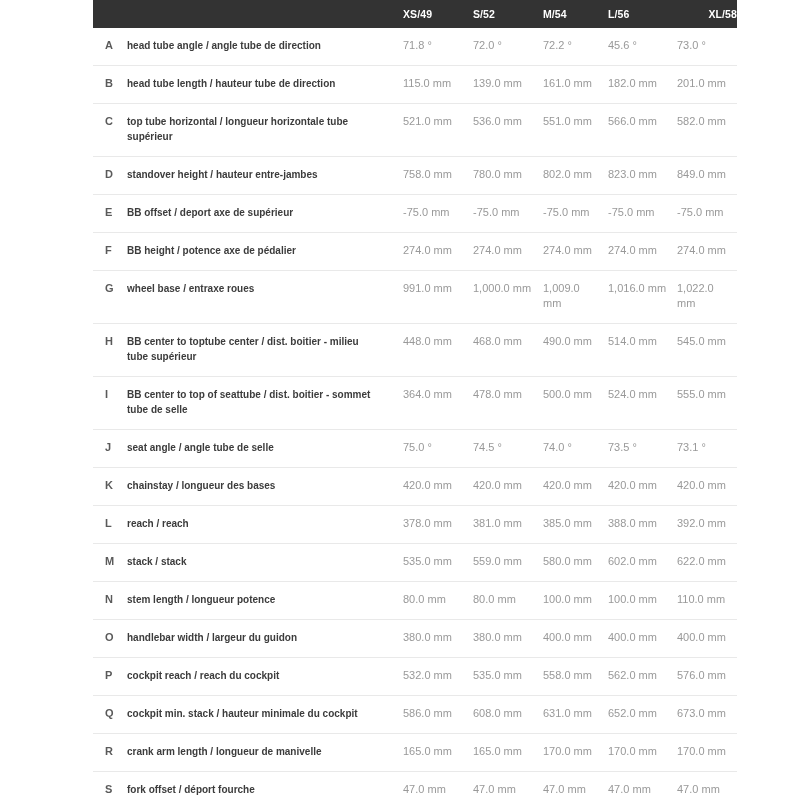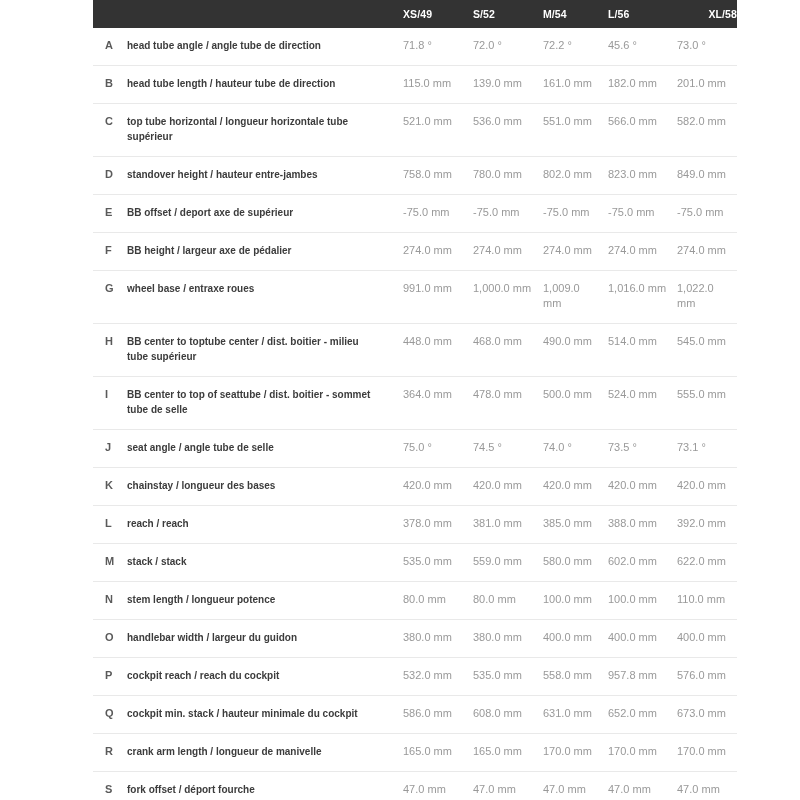"BB height / largeur axe" td.label { text: largeur -> potence }
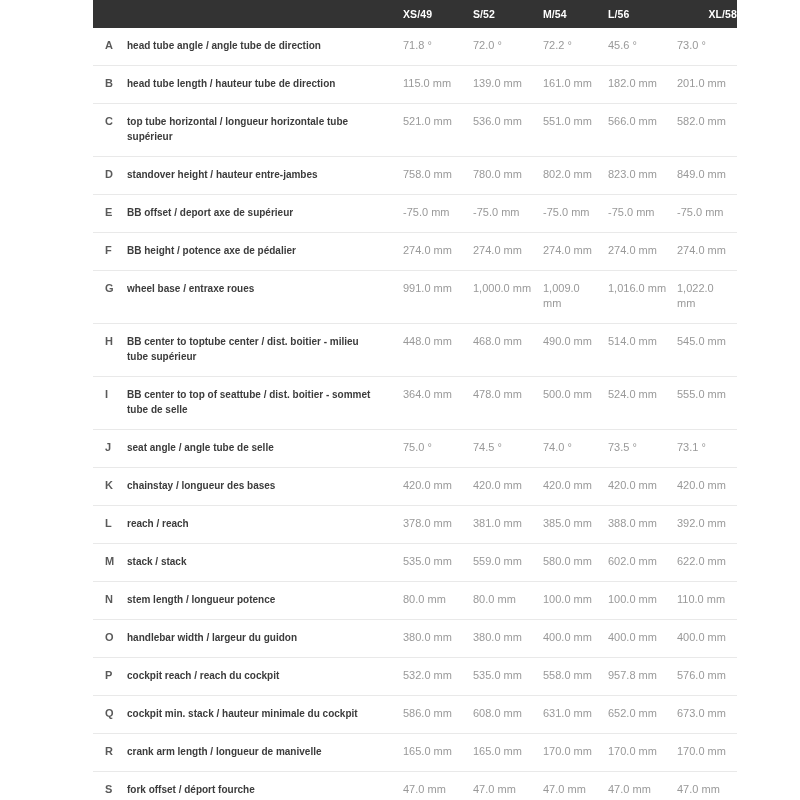"957.8 mm" td.value { text: 957.8 -> 562.0 }
